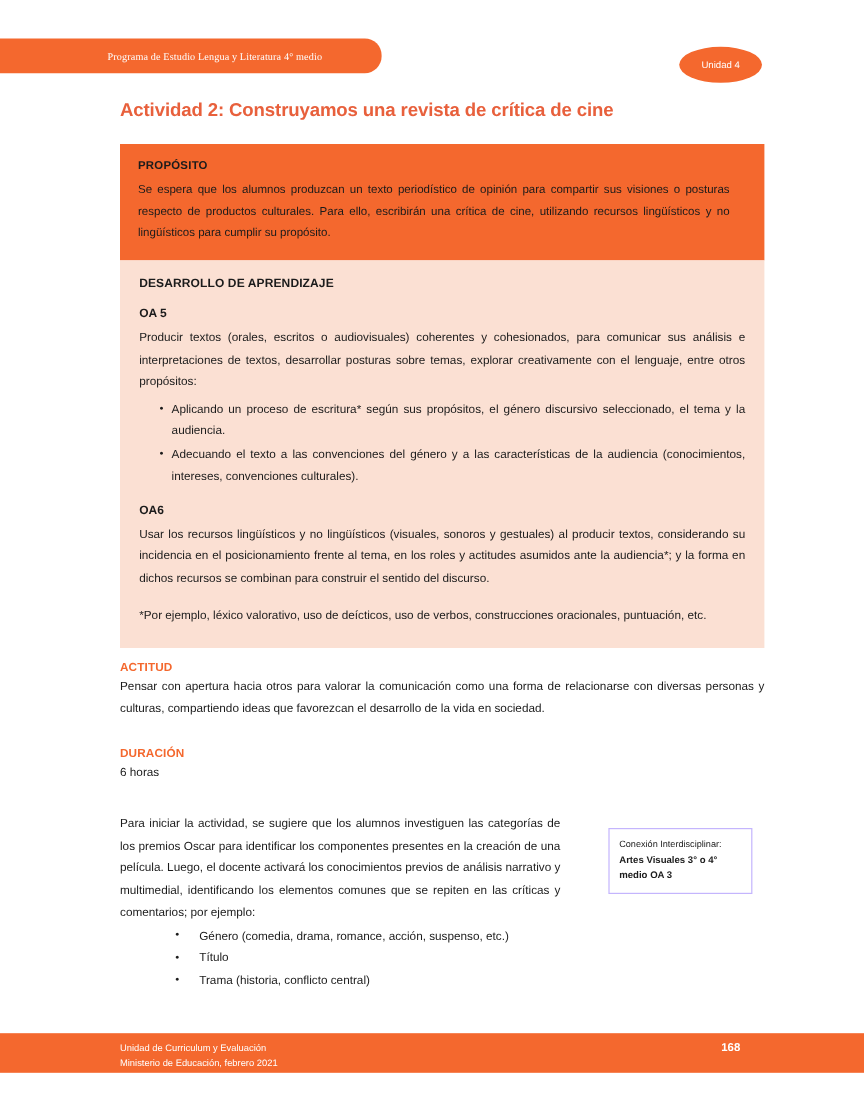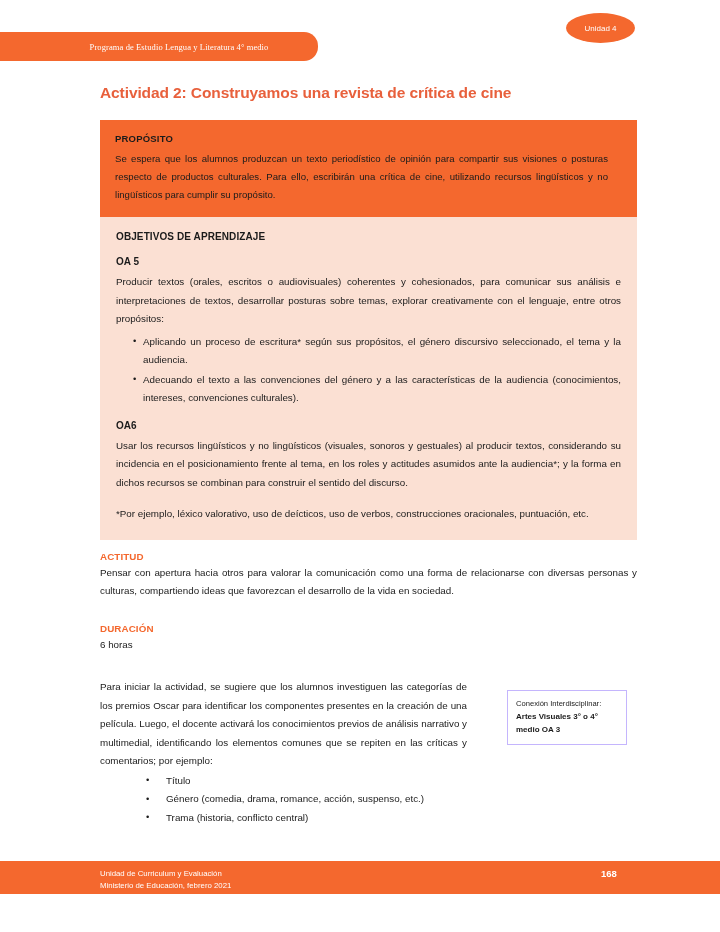"Unidad 4" .unit-badge { top: 13px -> 39px }
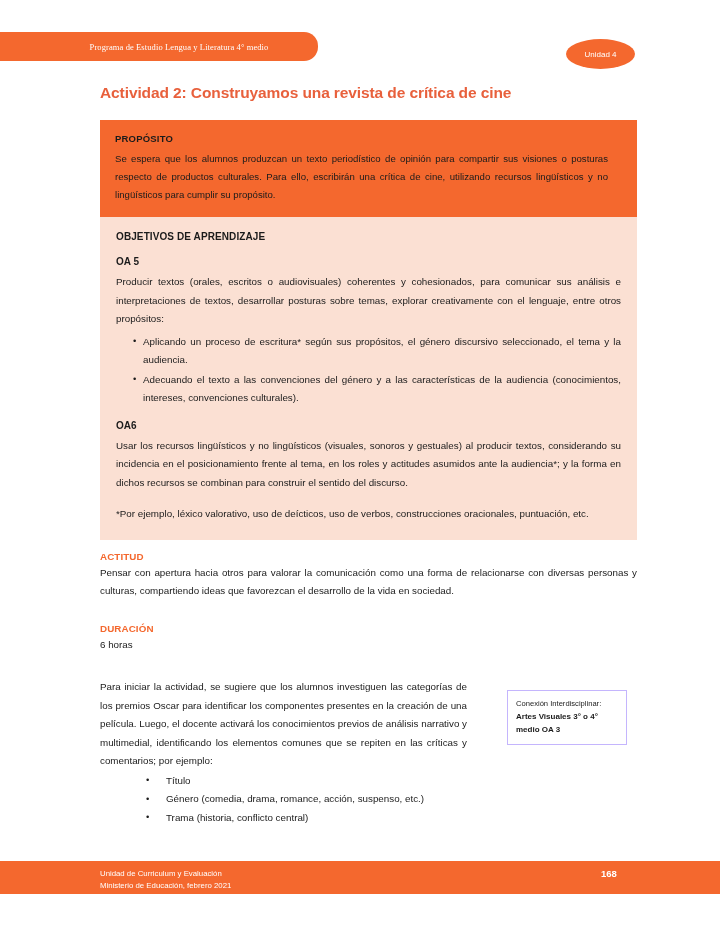"OBJETIVOS DE APRENDIZAJE" p.panel-heading { text: OBJETIVOS -> DESARROLLO }
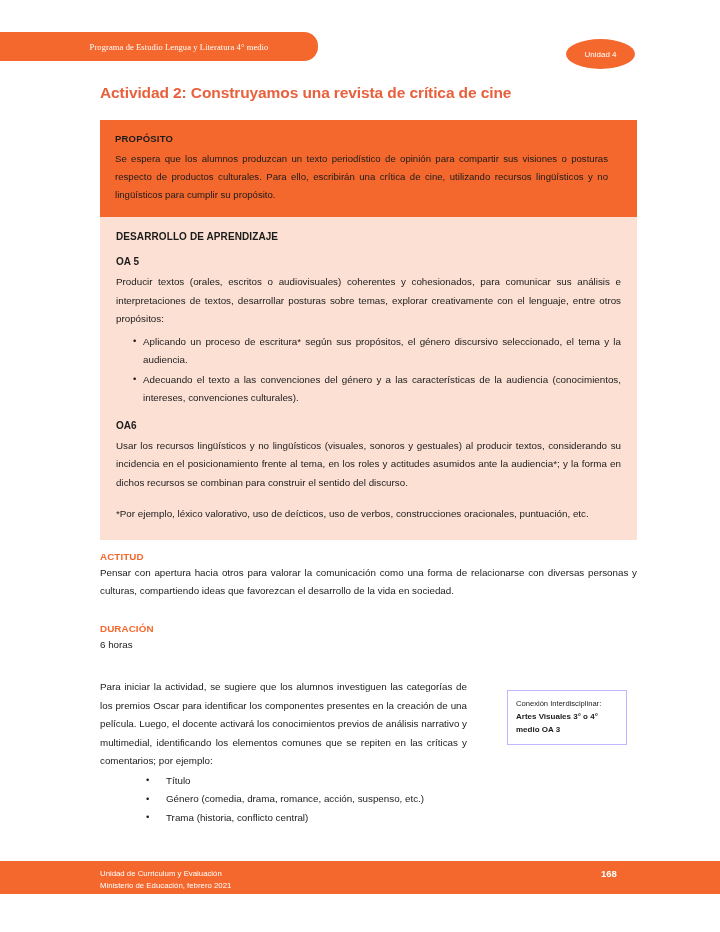"Título" li { order: before "Género (comedia, drama, romance, acción," -> after "Género (comedia, drama, romance, acción," }
